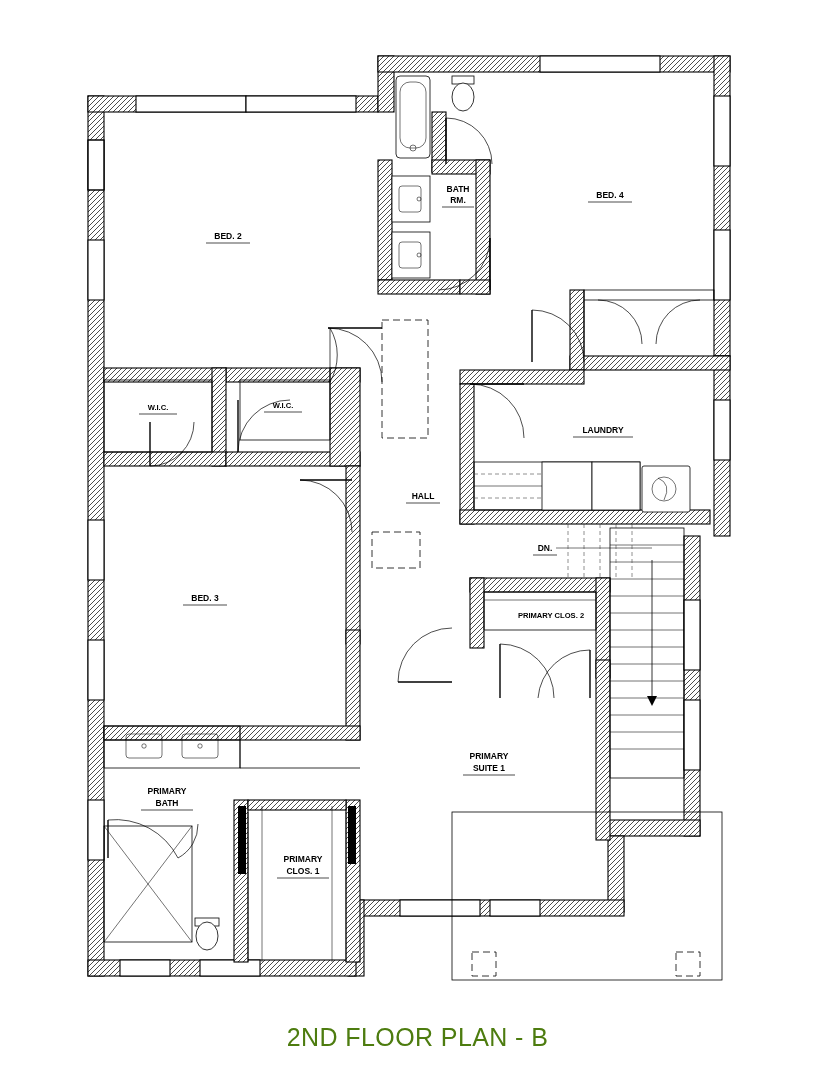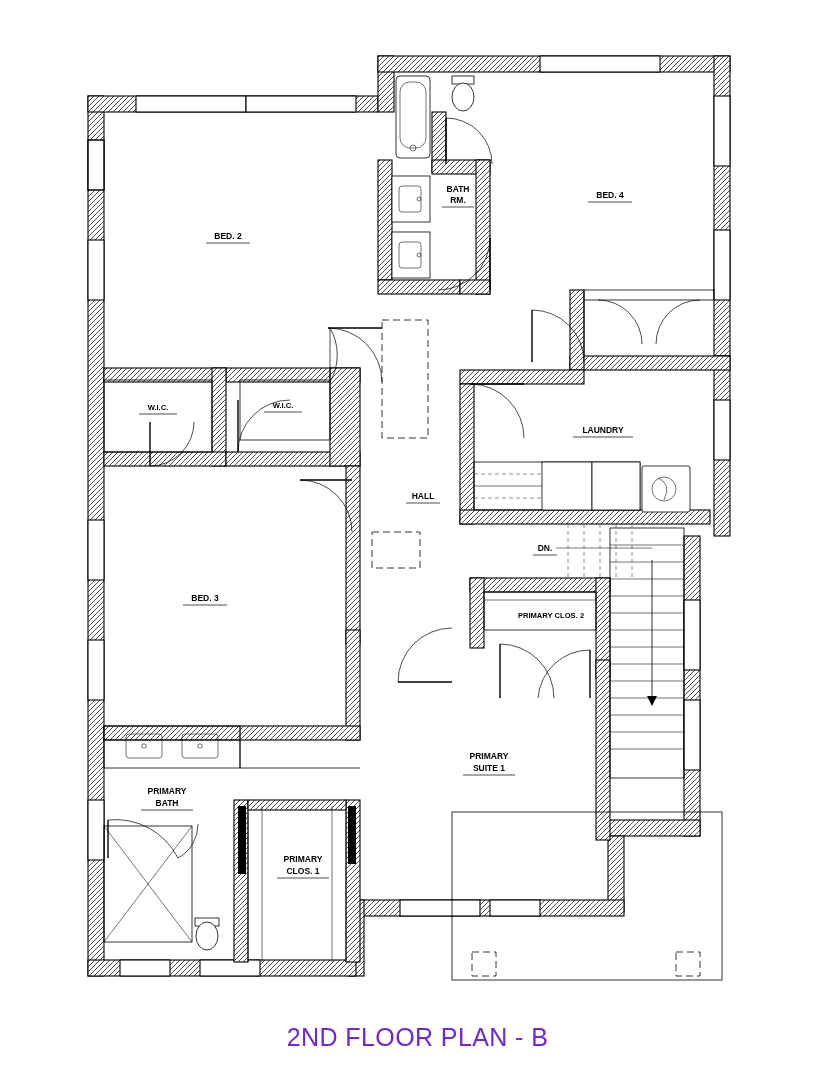"2ND FLOOR PLAN - B" .title-bar { color: #6d28d9 -> #4d7c0f }
